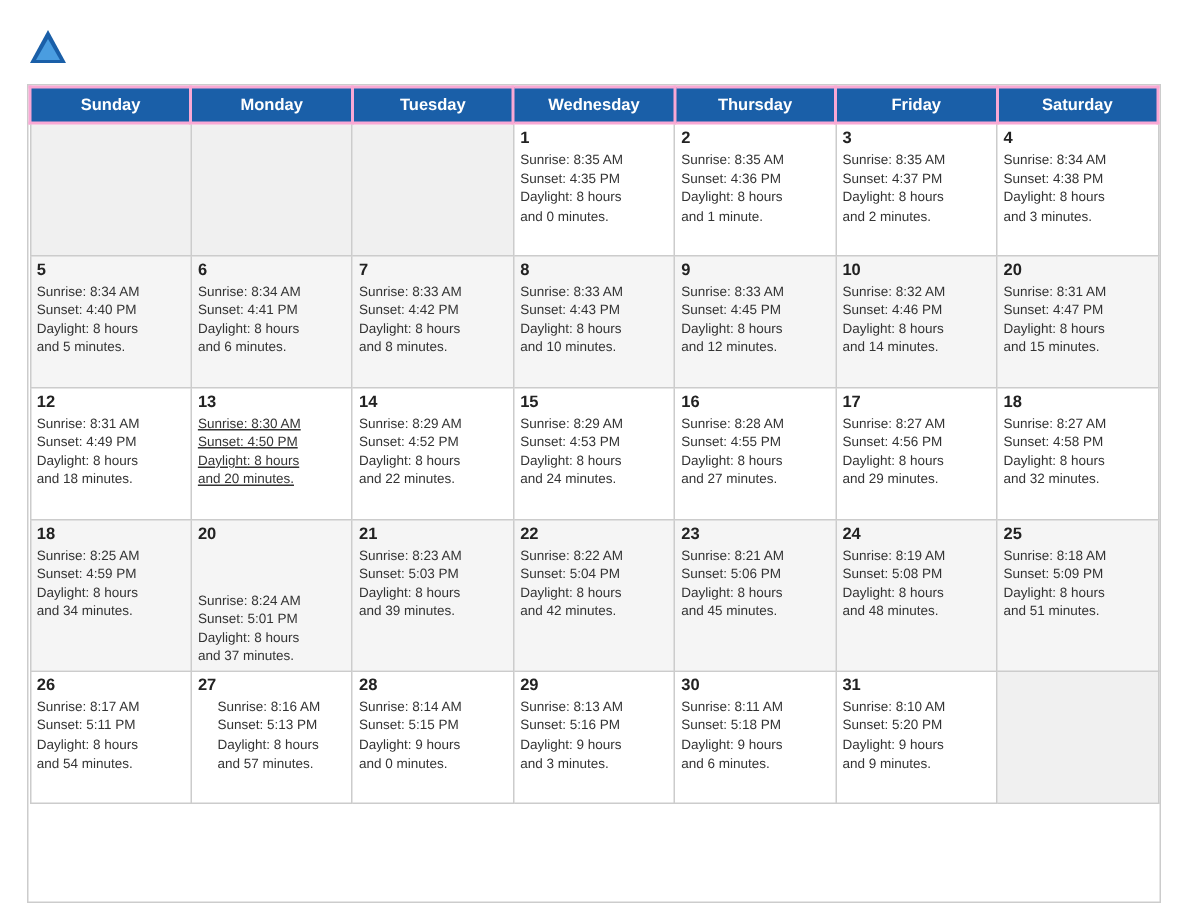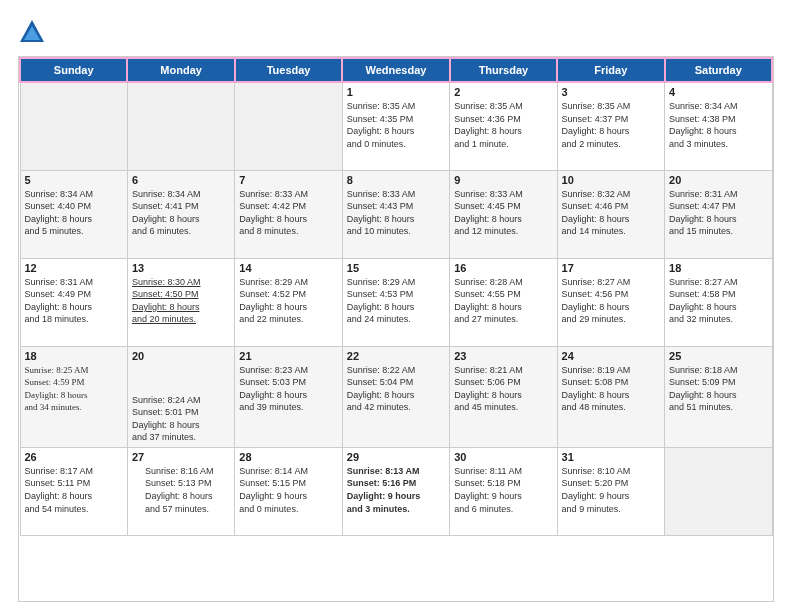"Sunrise: 8:25 AM" div.day-info { font-family: Liberation Serif, serif -> none }
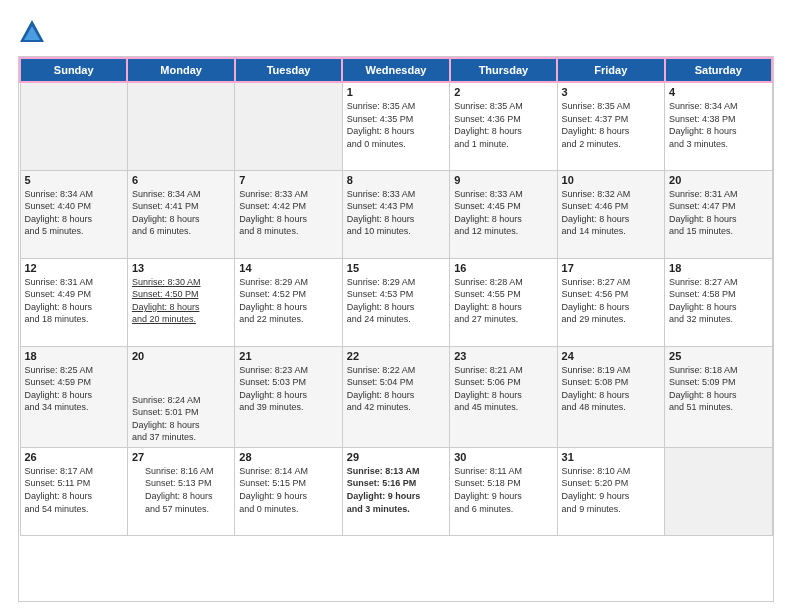"Sunrise: 8:13 AM" div.day-info { font-weight: bold -> none }
